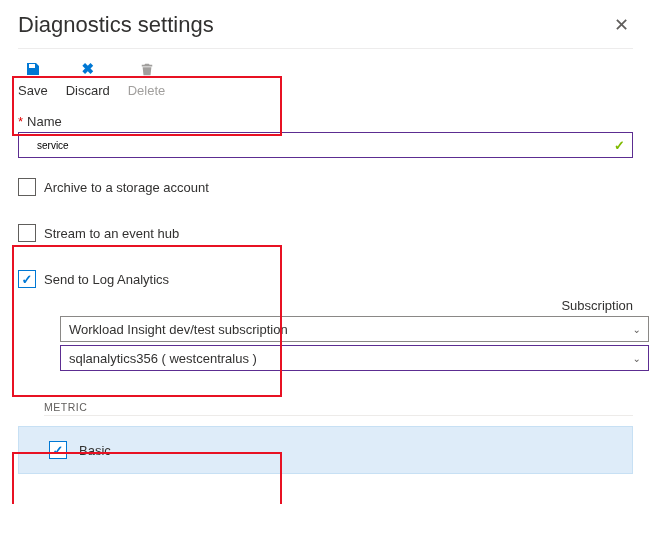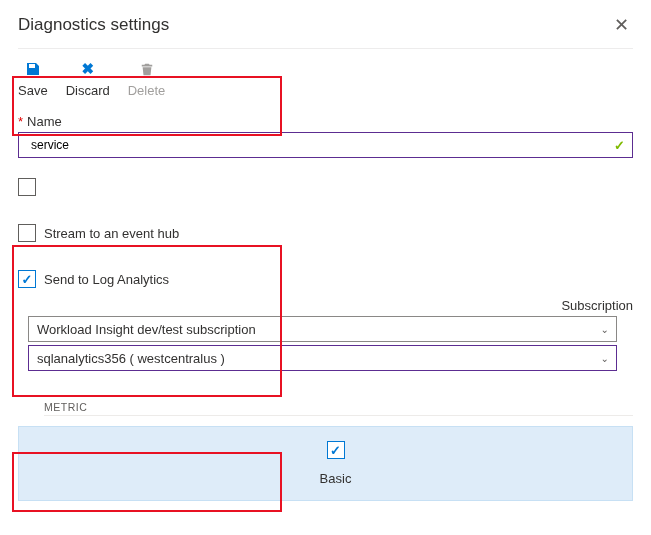"Diagnostics settings" .title { font-size: 17px -> 22px }
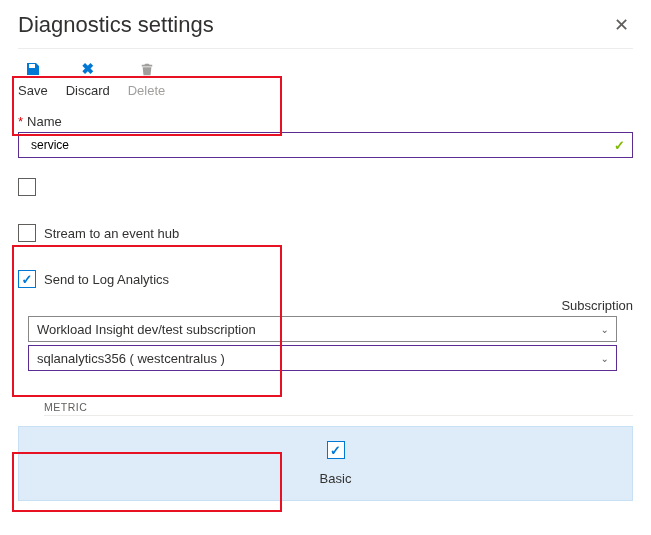"service" .text-input { font-size: 12px -> 10px; padding: 5px 28px 5px 12px -> 5px 28px 5px 18px }
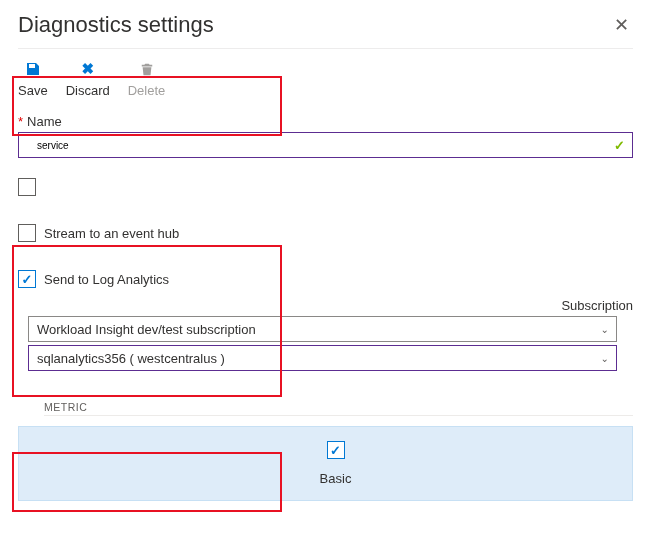"Archive to a storage account" span { html: none -> <span>Archive to a storage account</span> }
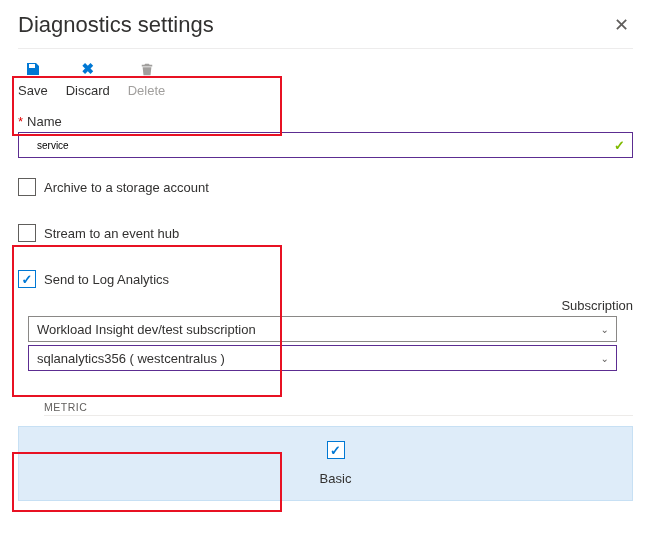"Workload Insight dev/test subscription" .dropdown { margin-left: 10px -> 42px }
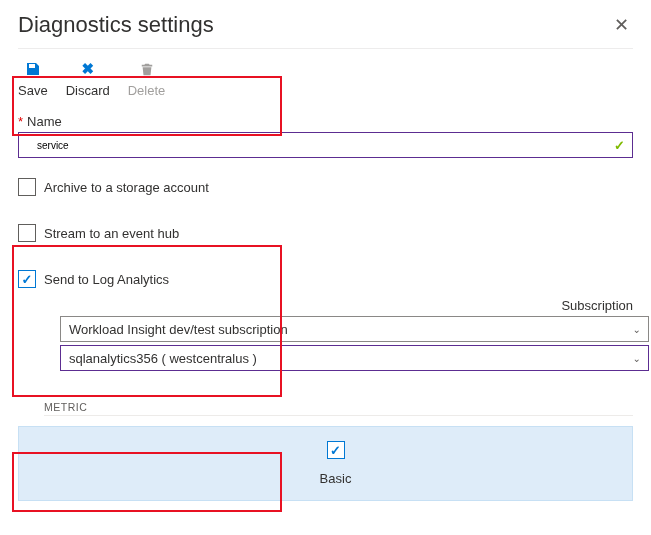"Basic" .metric-row { flex-direction: column -> none }
